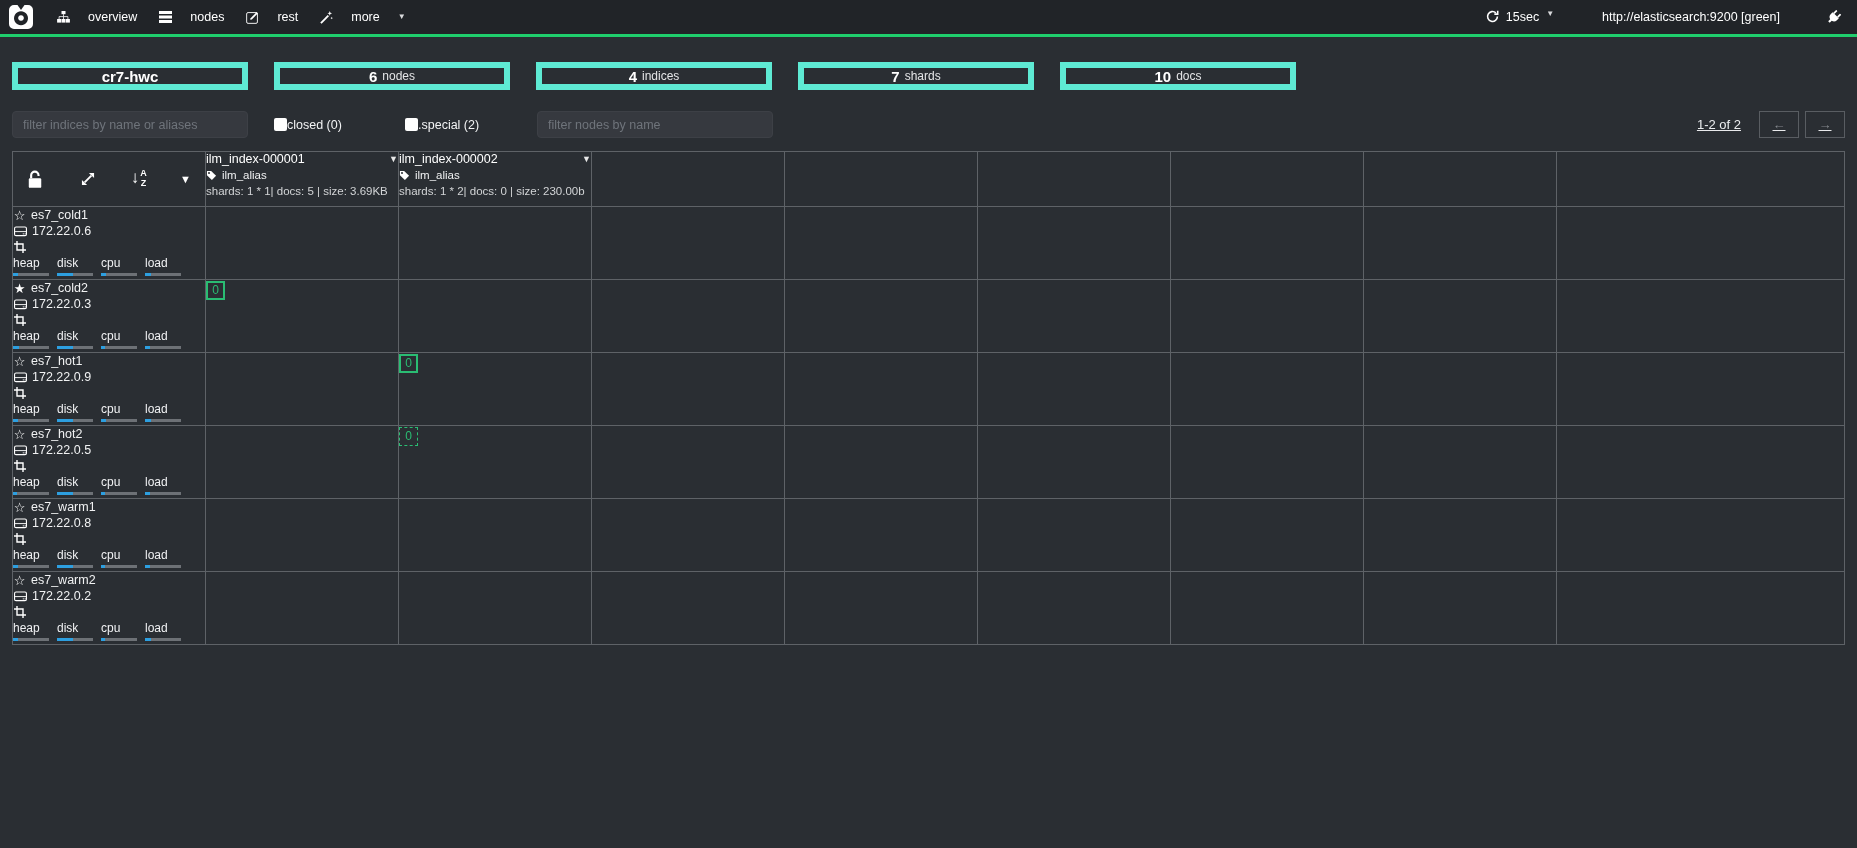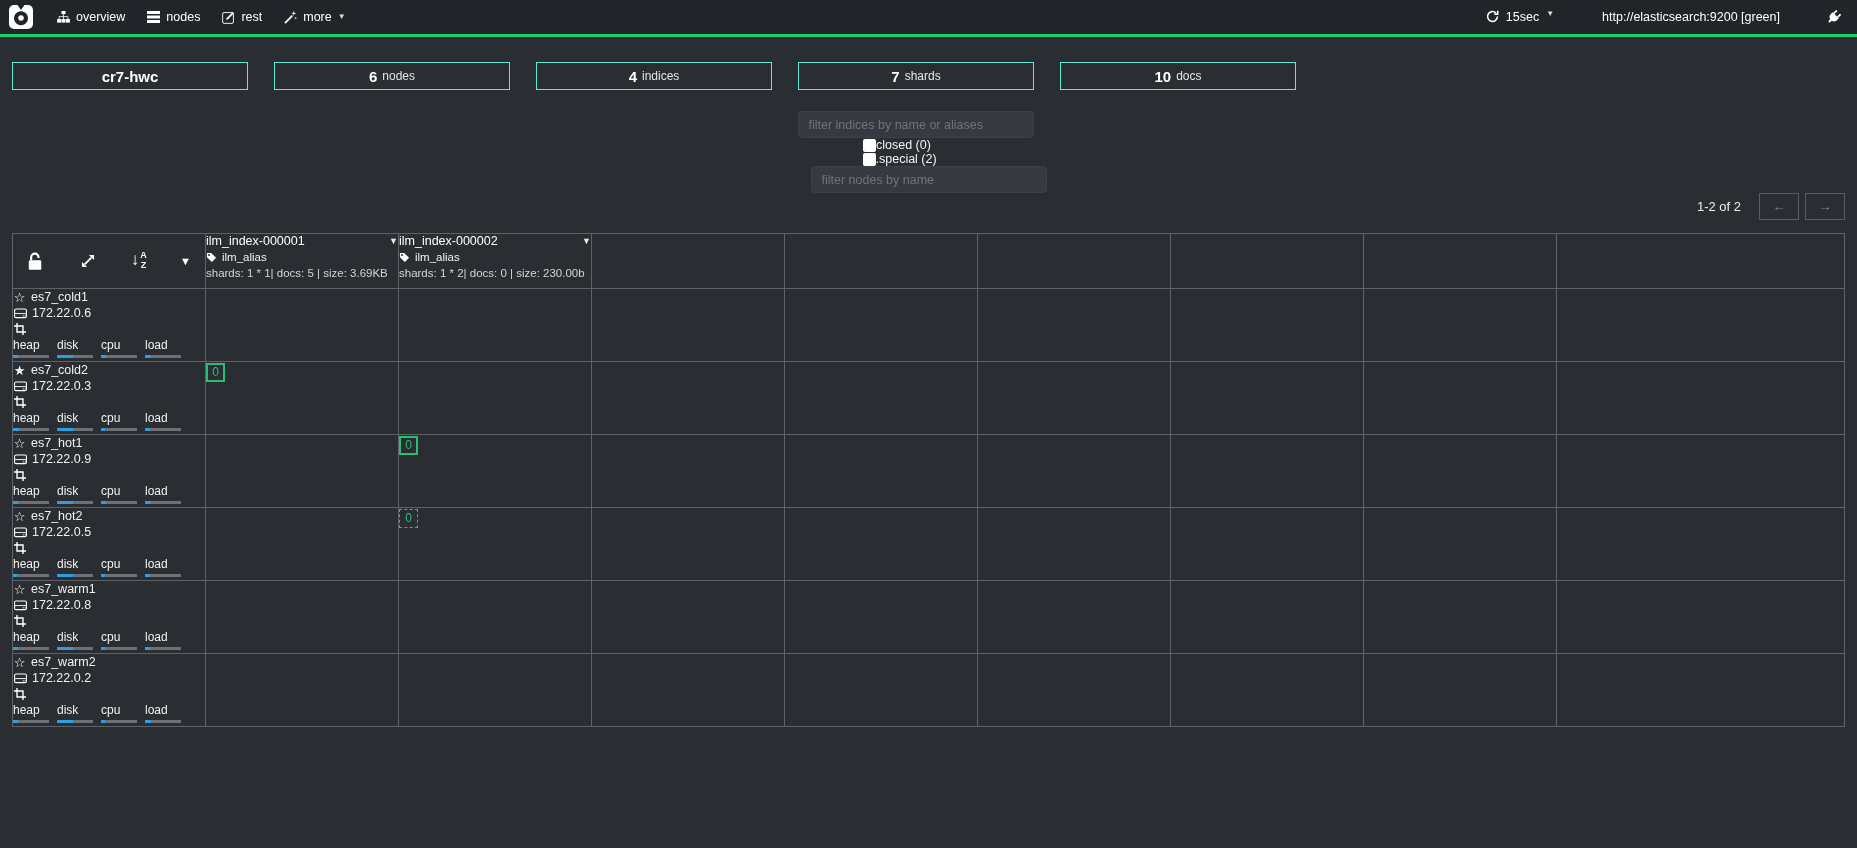"overview" .nav-item { gap: 6px -> 18px }
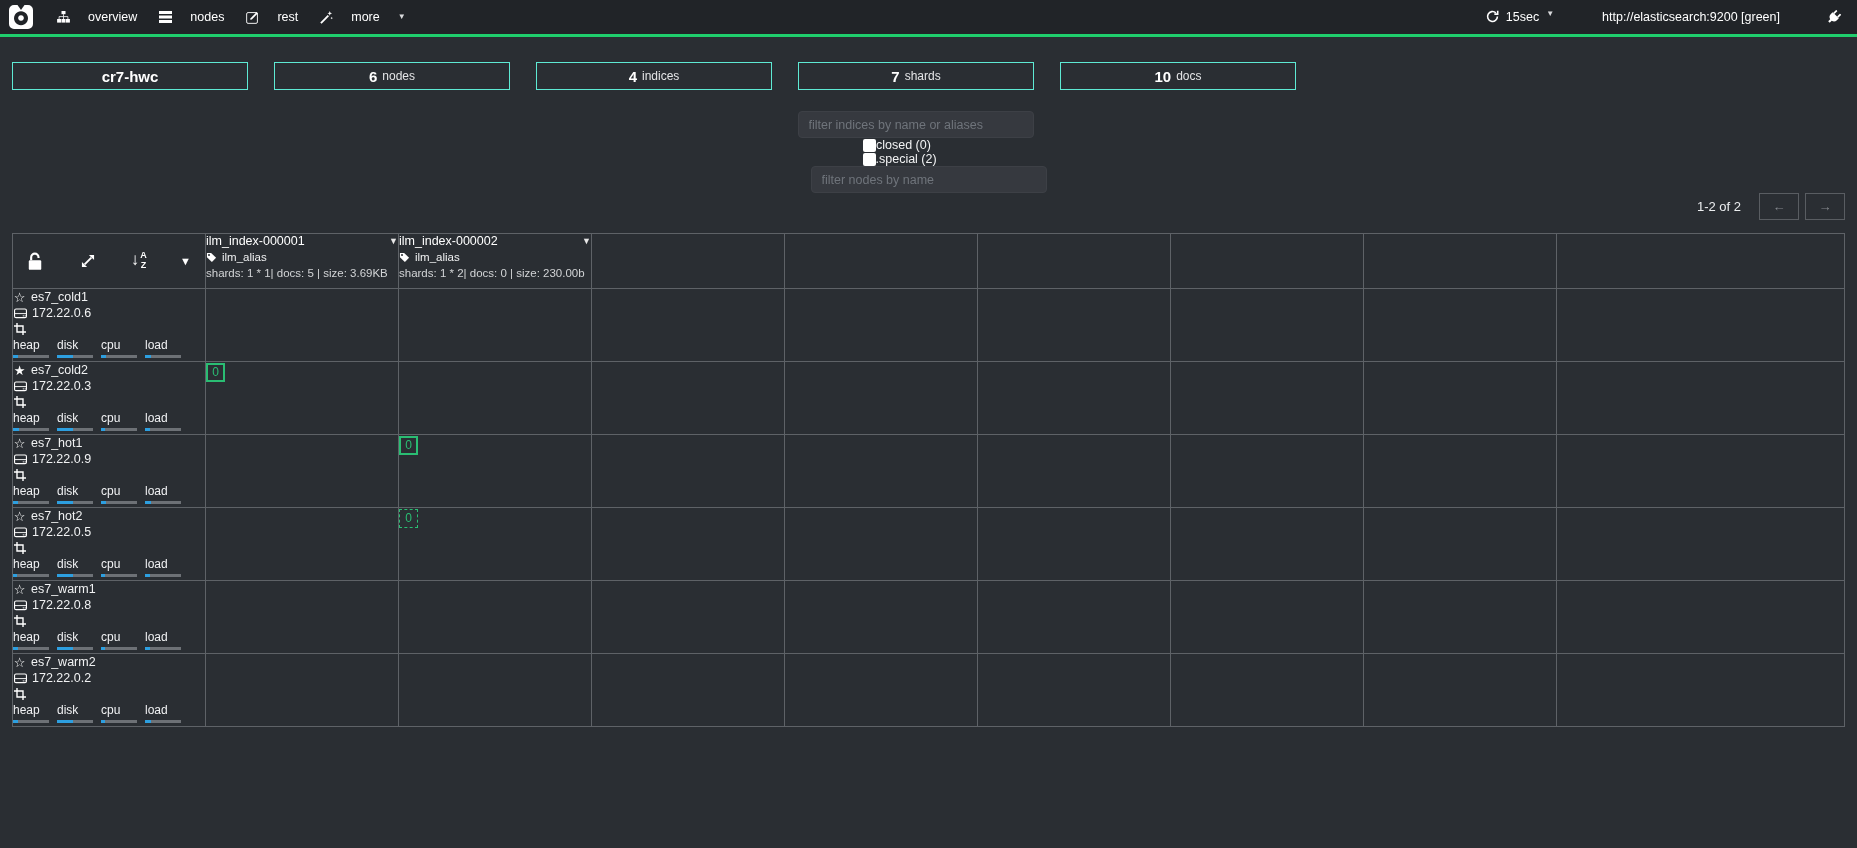"cr7-hwc" .stat-box { border: 1px solid #5eead4 -> 6px solid #5eead4 }
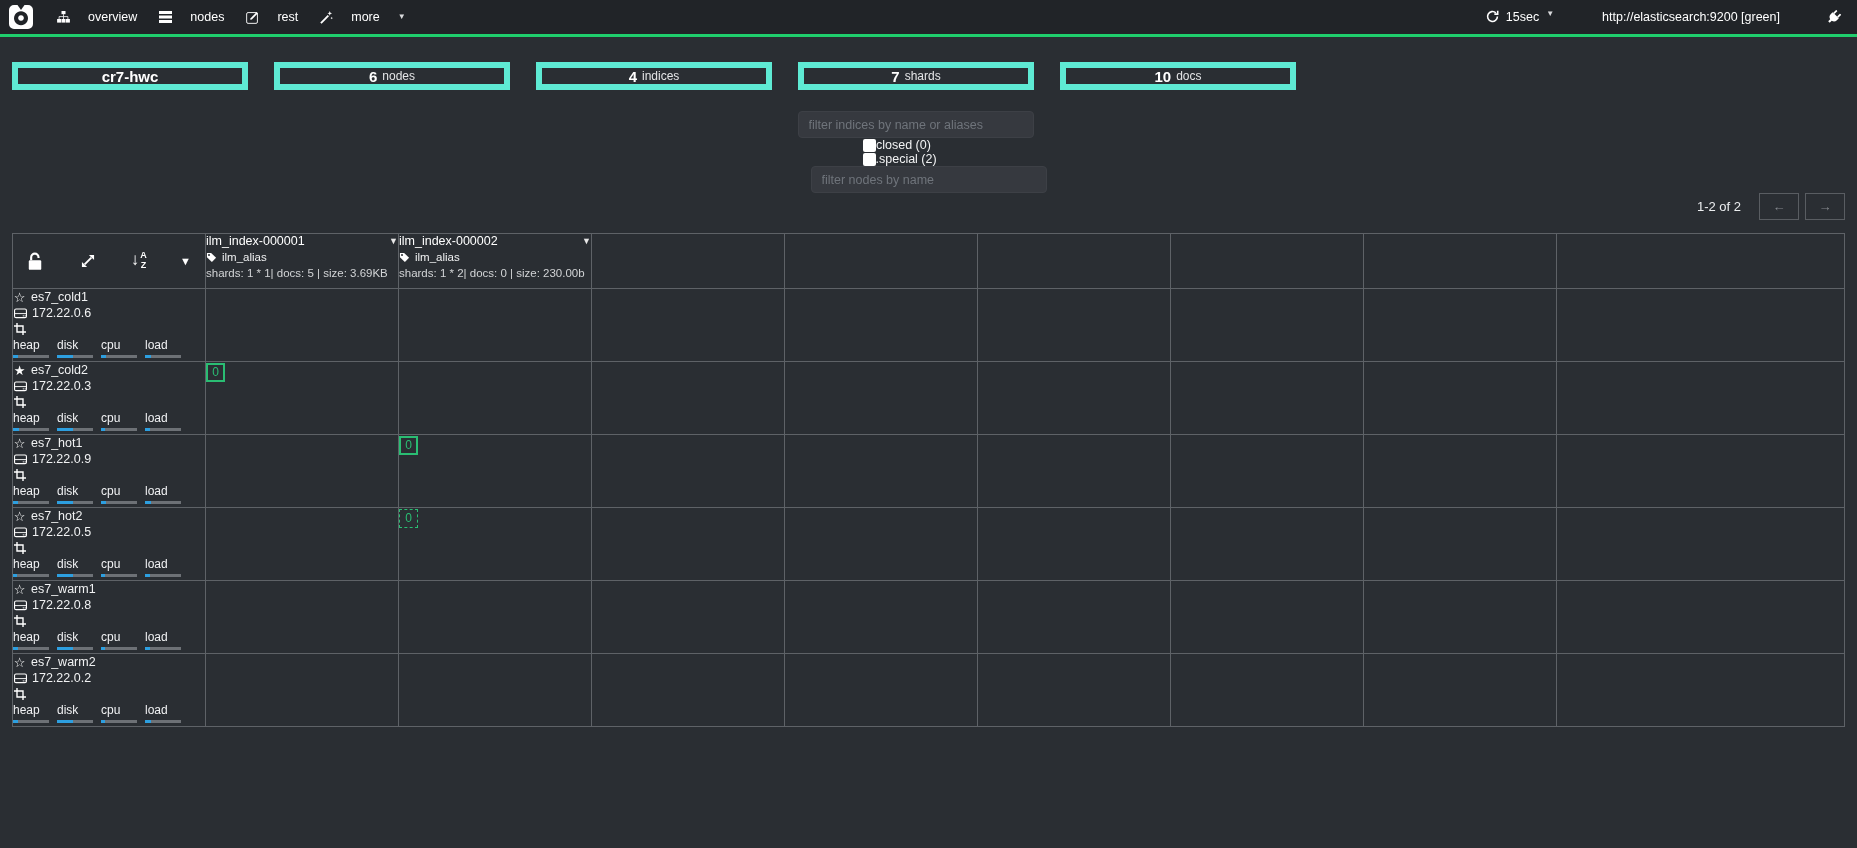"filter indices by name or" .filter-row { flex-direction: column -> none }
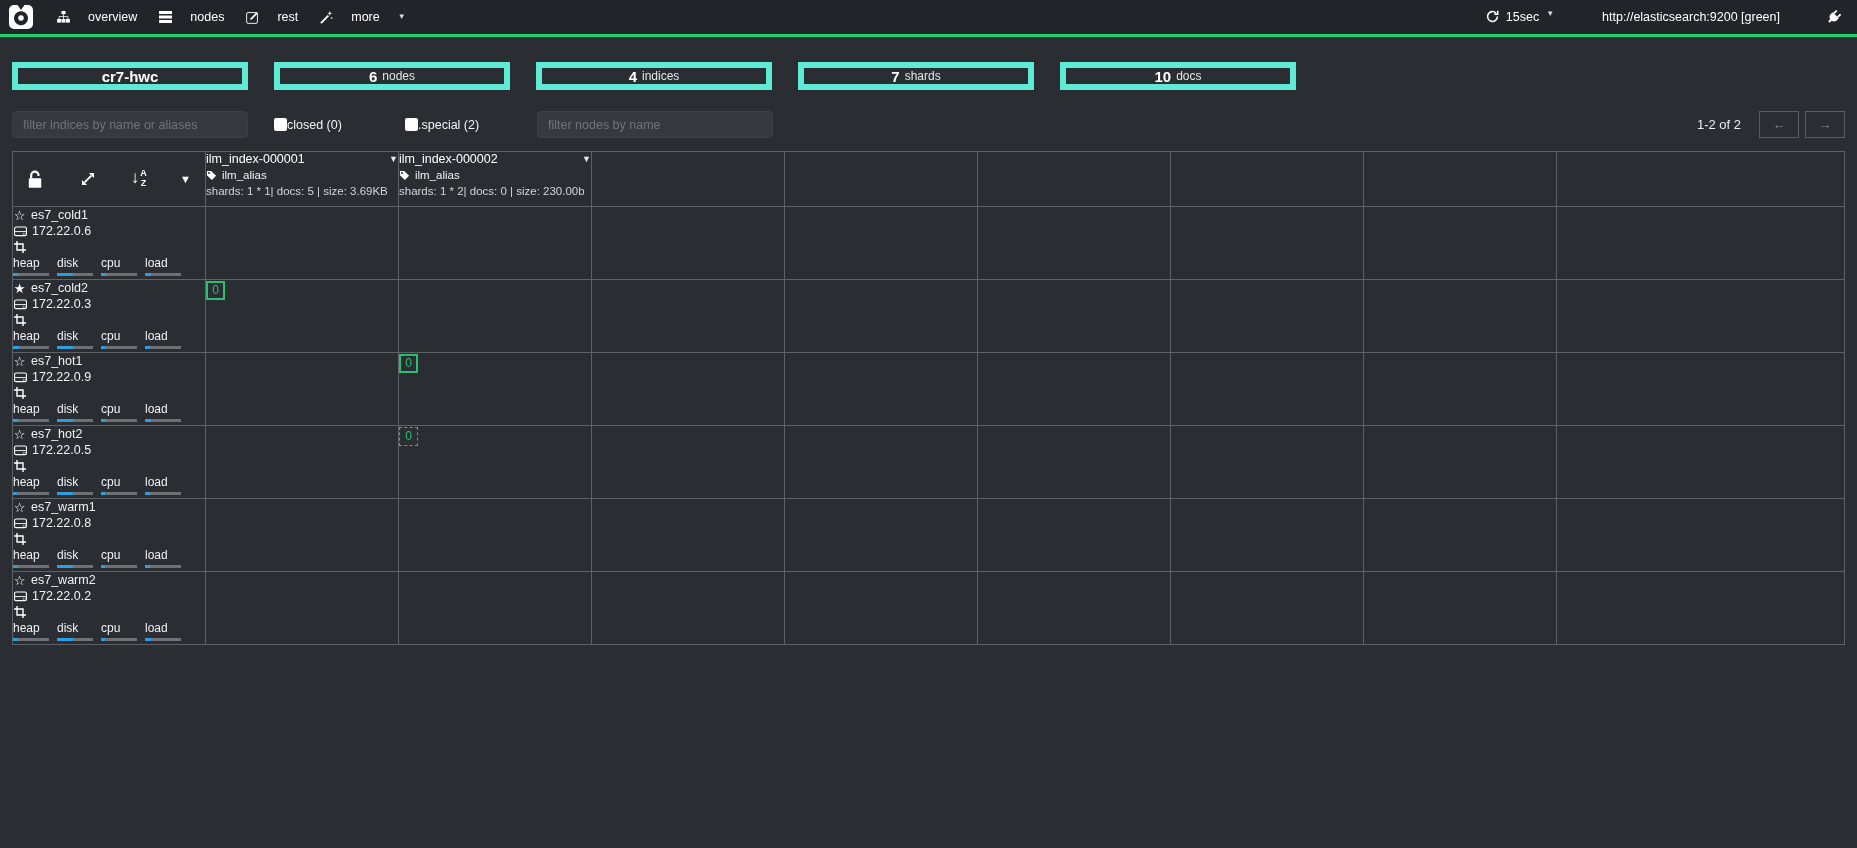"1-2 of 2" .pager { text-decoration: none -> underline }
